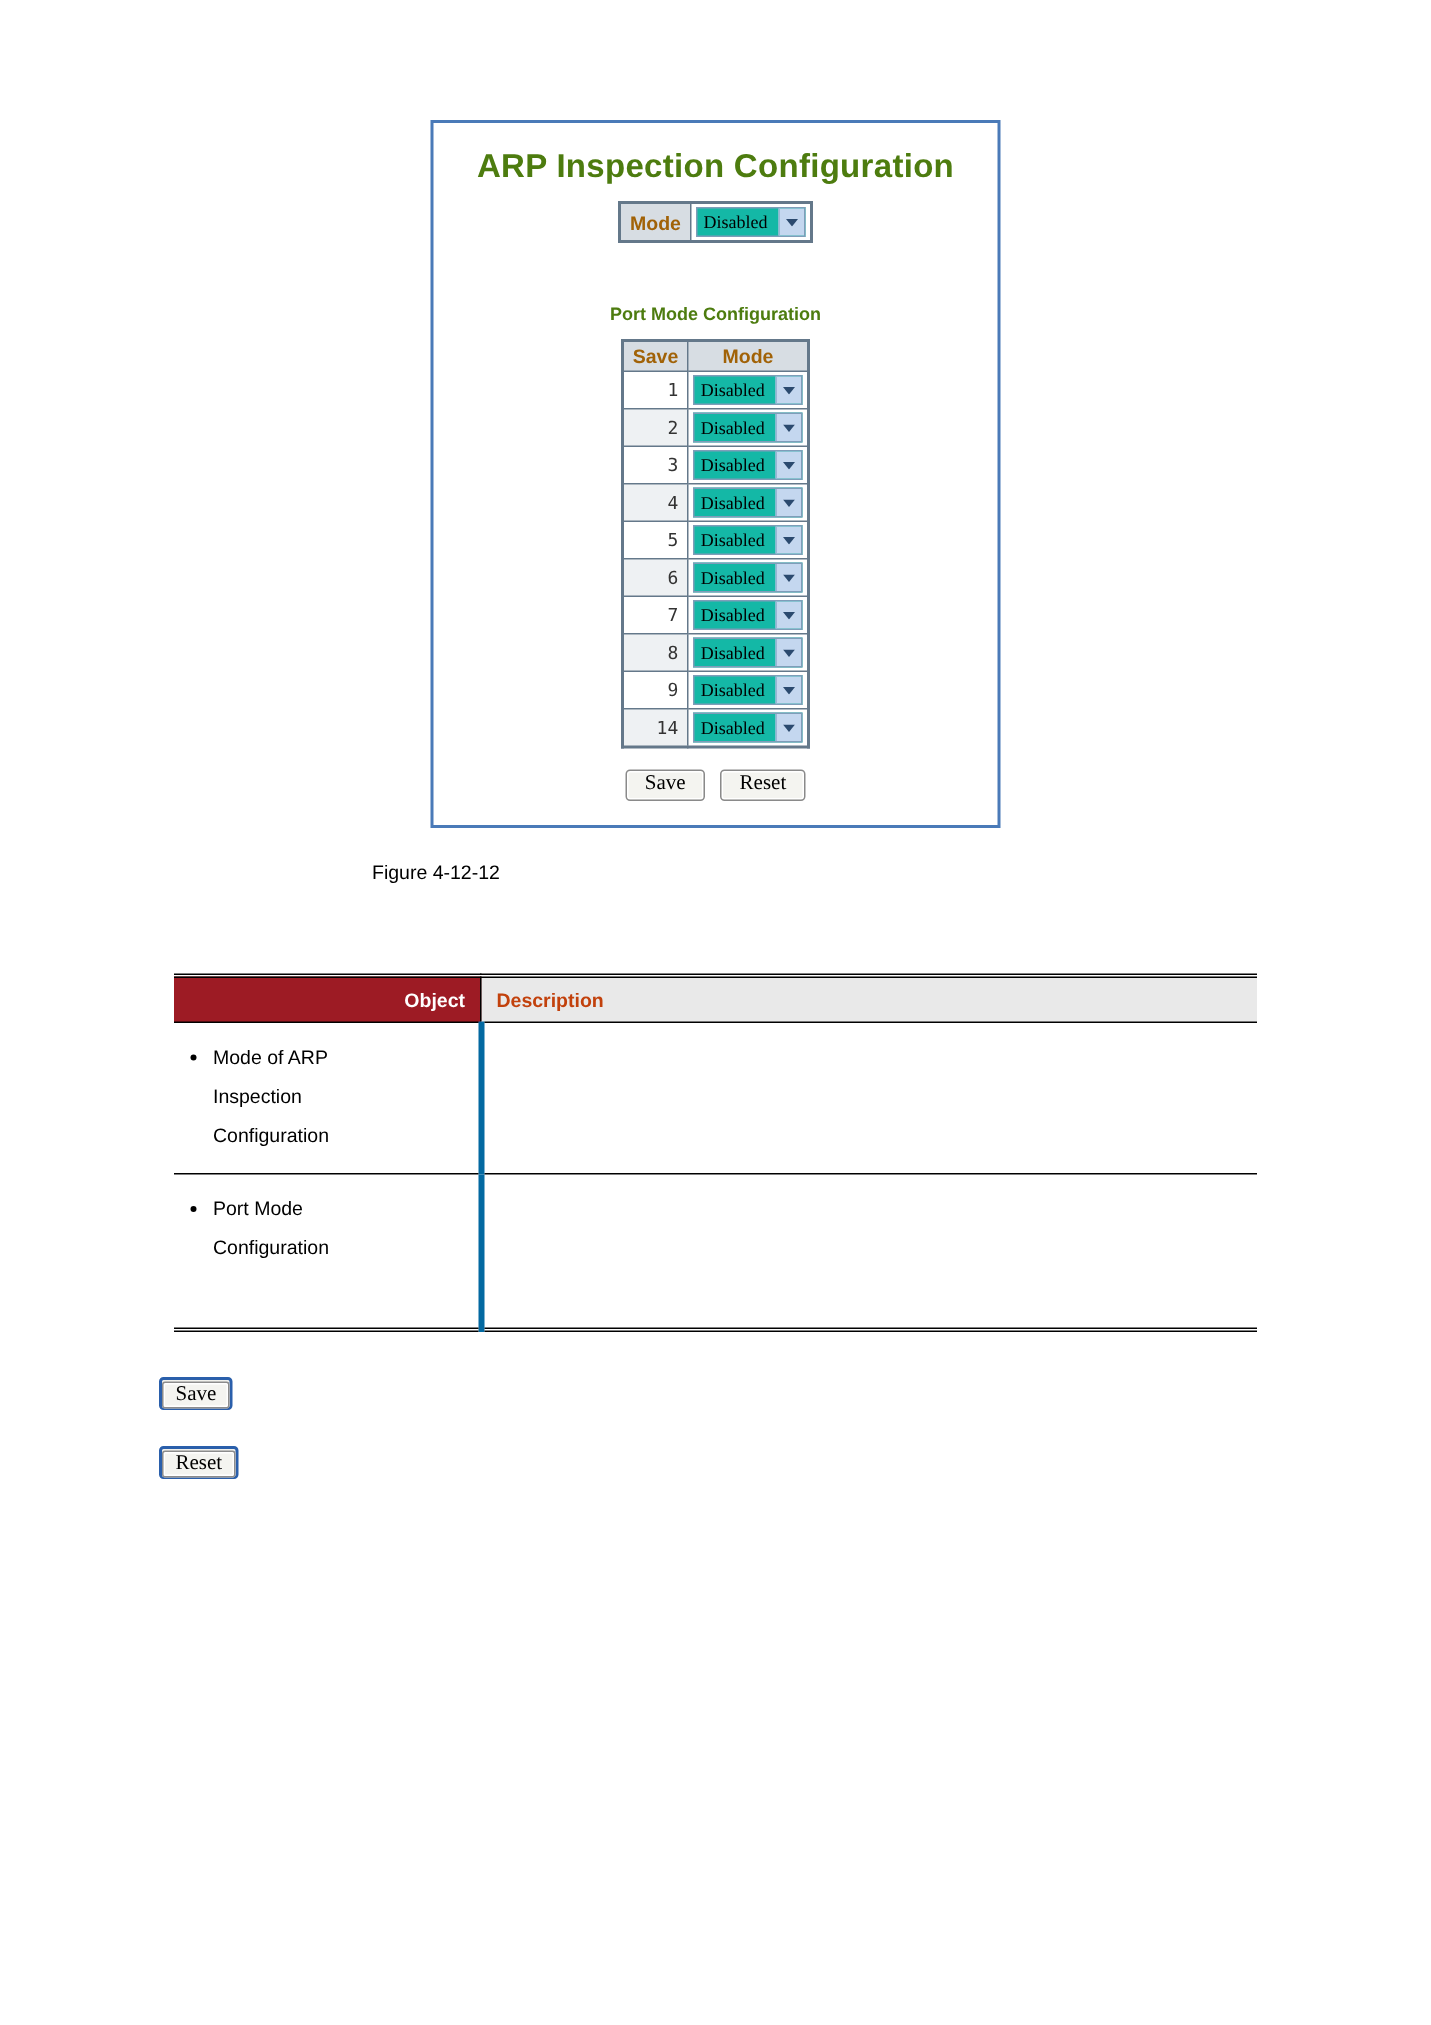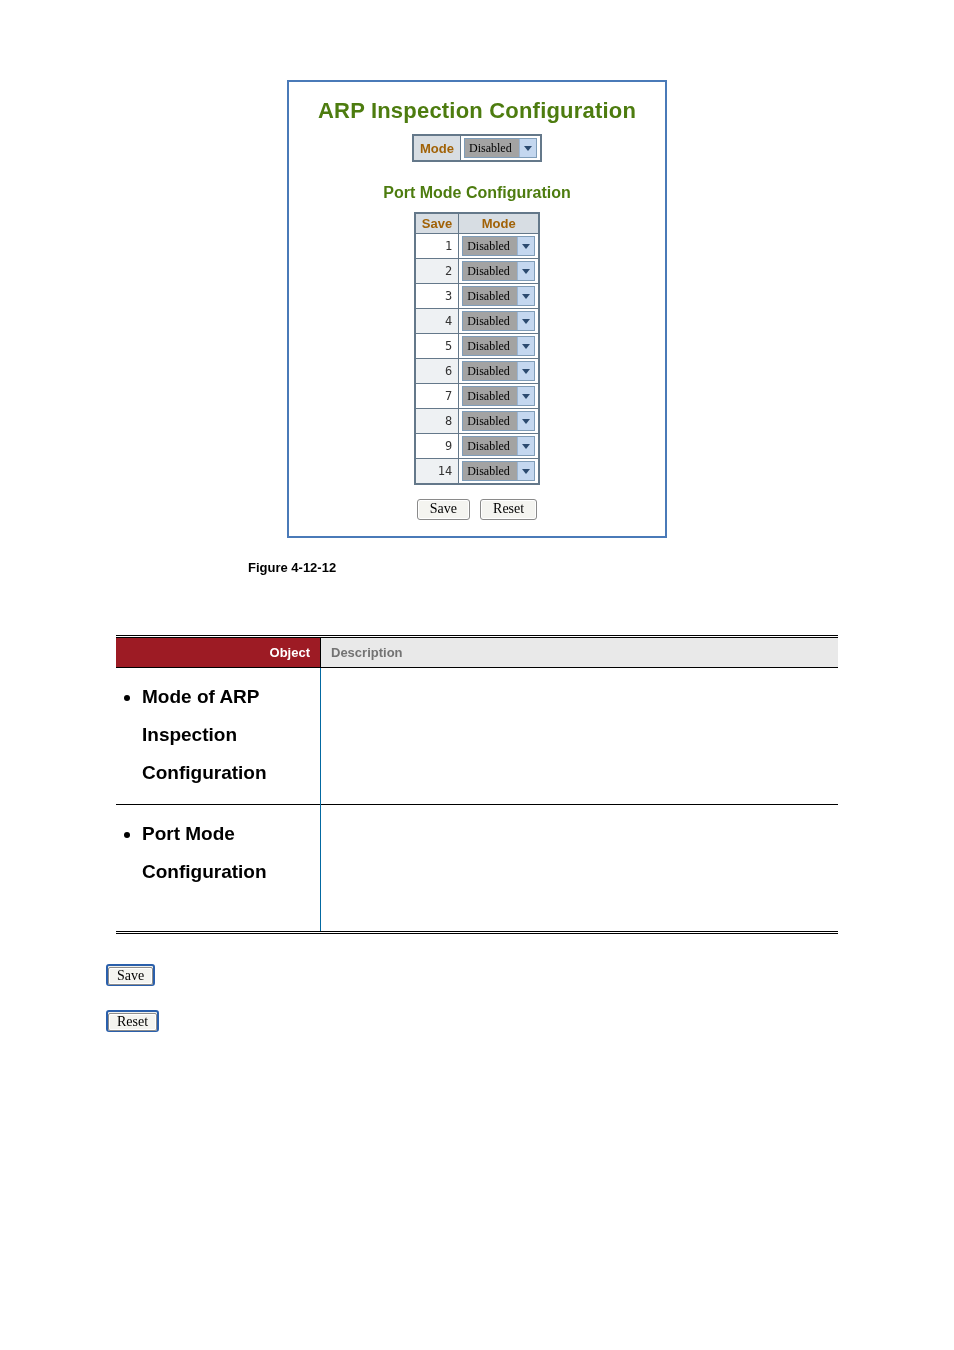"Disabled" .fake-select { background: #a3a3a3 -> #14b8a6 }
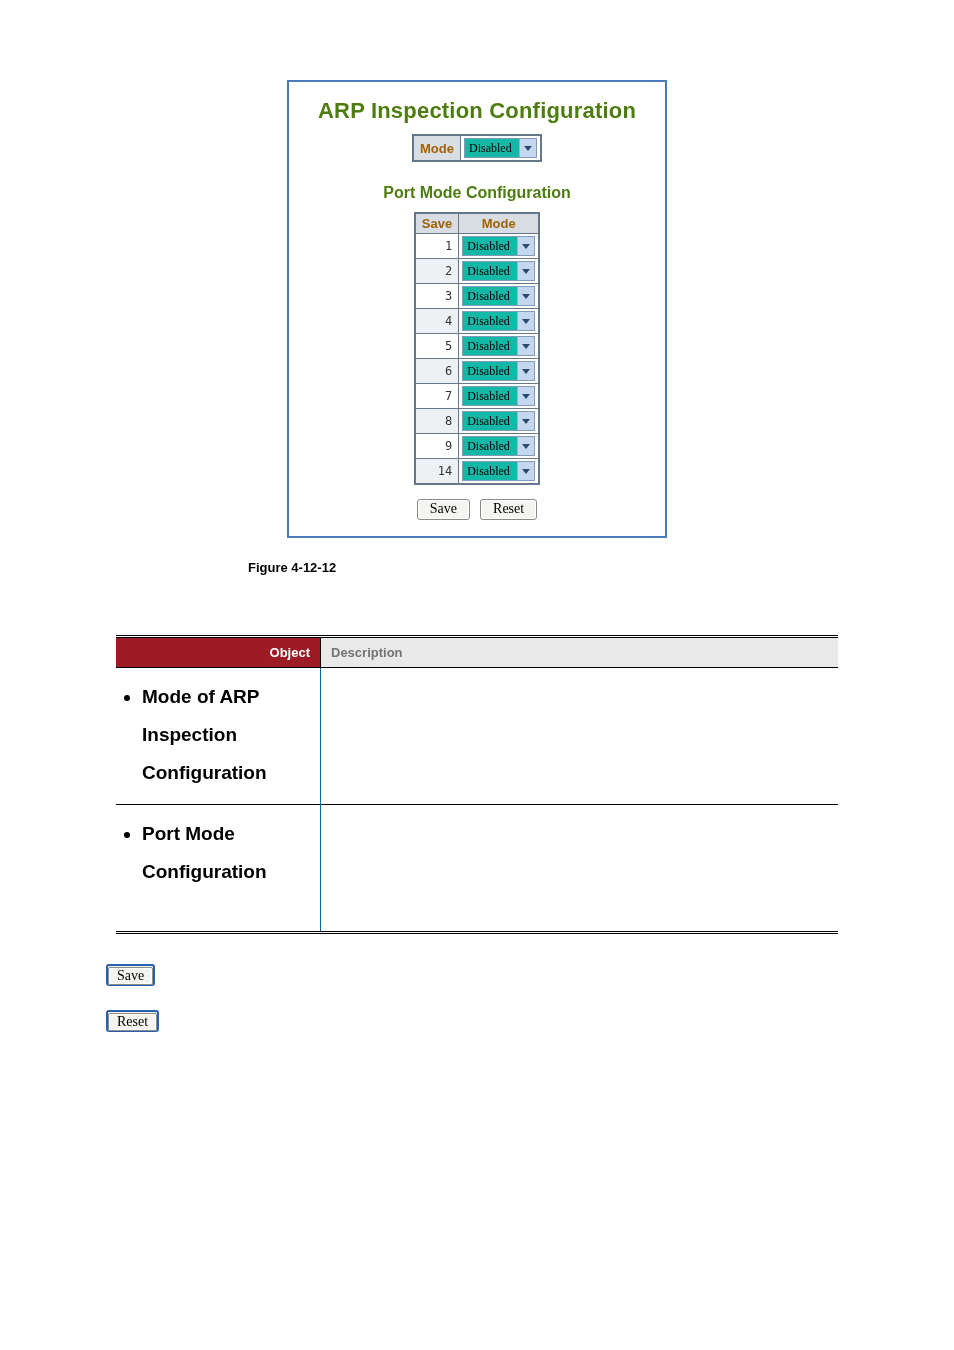"Port Mode Configuration" .panel h2 { font-size: 16px -> 12px; margin-top: 22px -> 40px }
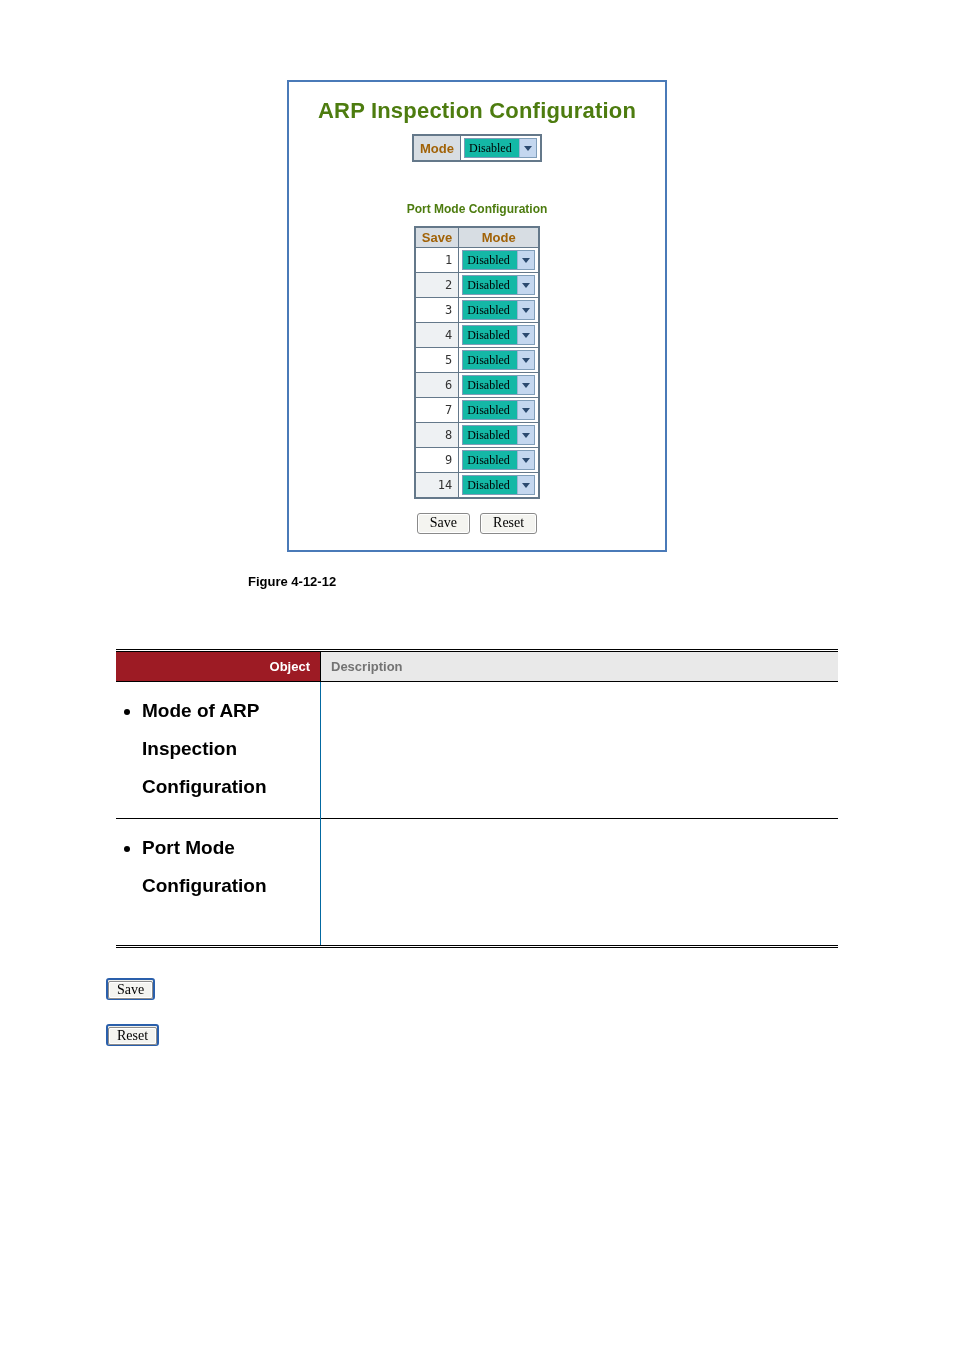"Figure 4-12-12" .caption { font-weight: bold -> normal }
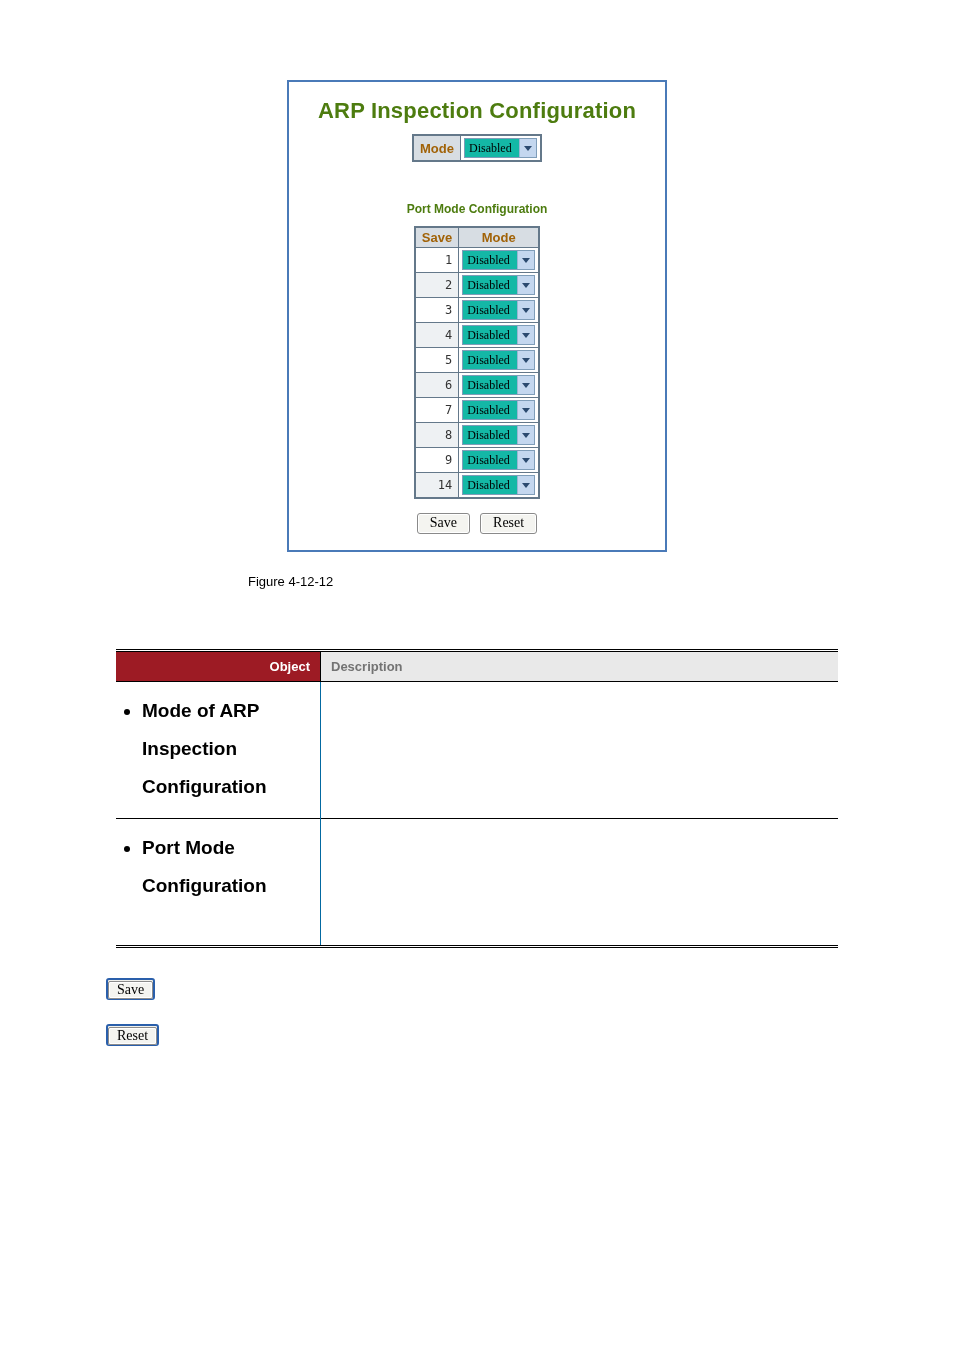"Description" table.desc th.descr { color: #737373 -> #c2410c }
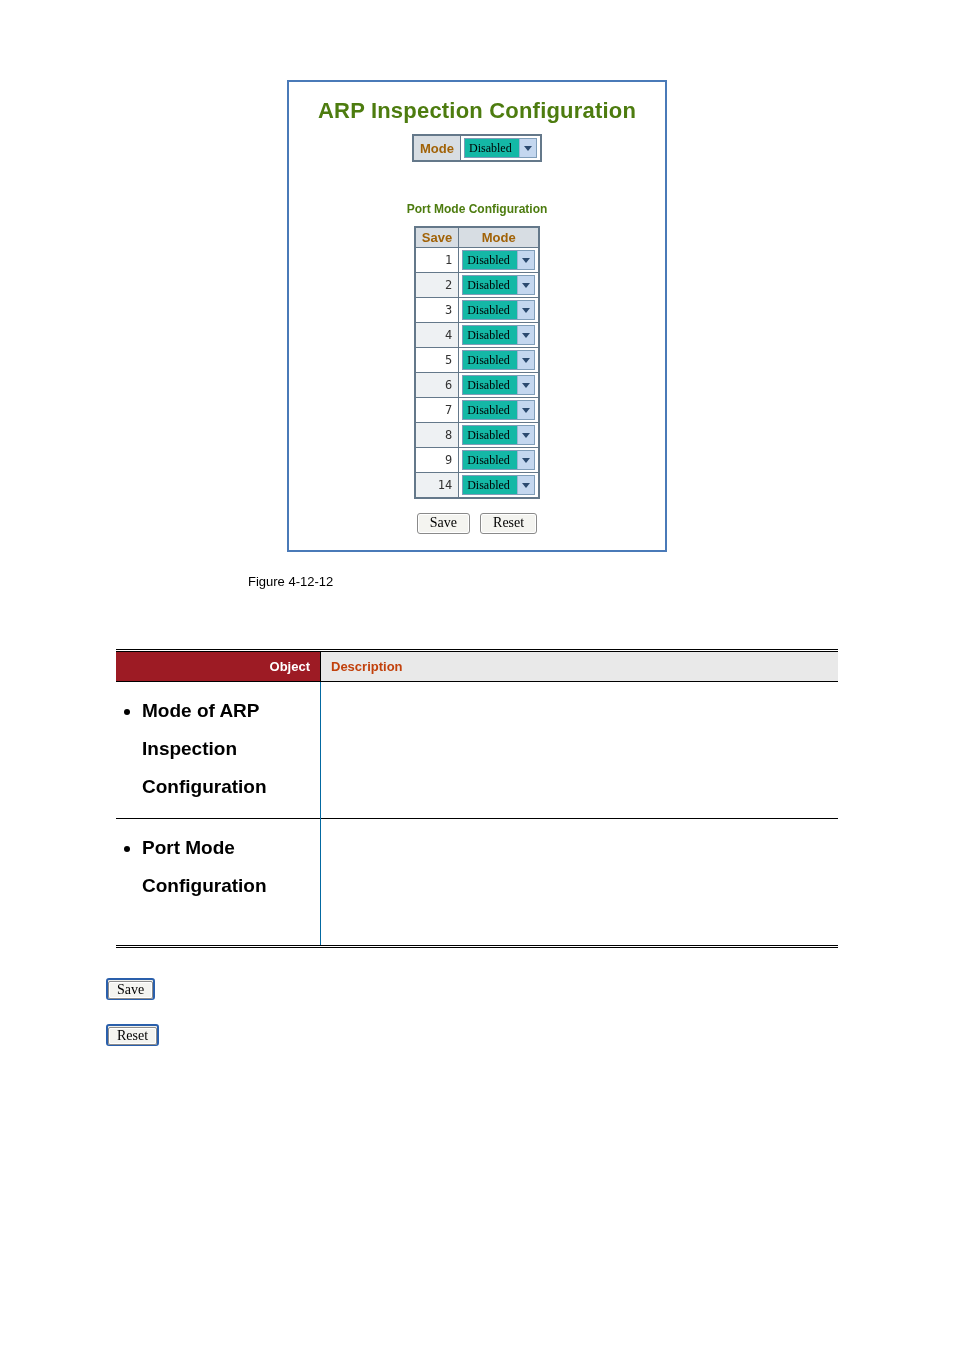"Mode of ARP" table.desc td.objcell { border-right: 1px solid #0369a1 -> 4px solid #0369a1; font-size: 19px -> 13px; font-weight: bold -> normal }
